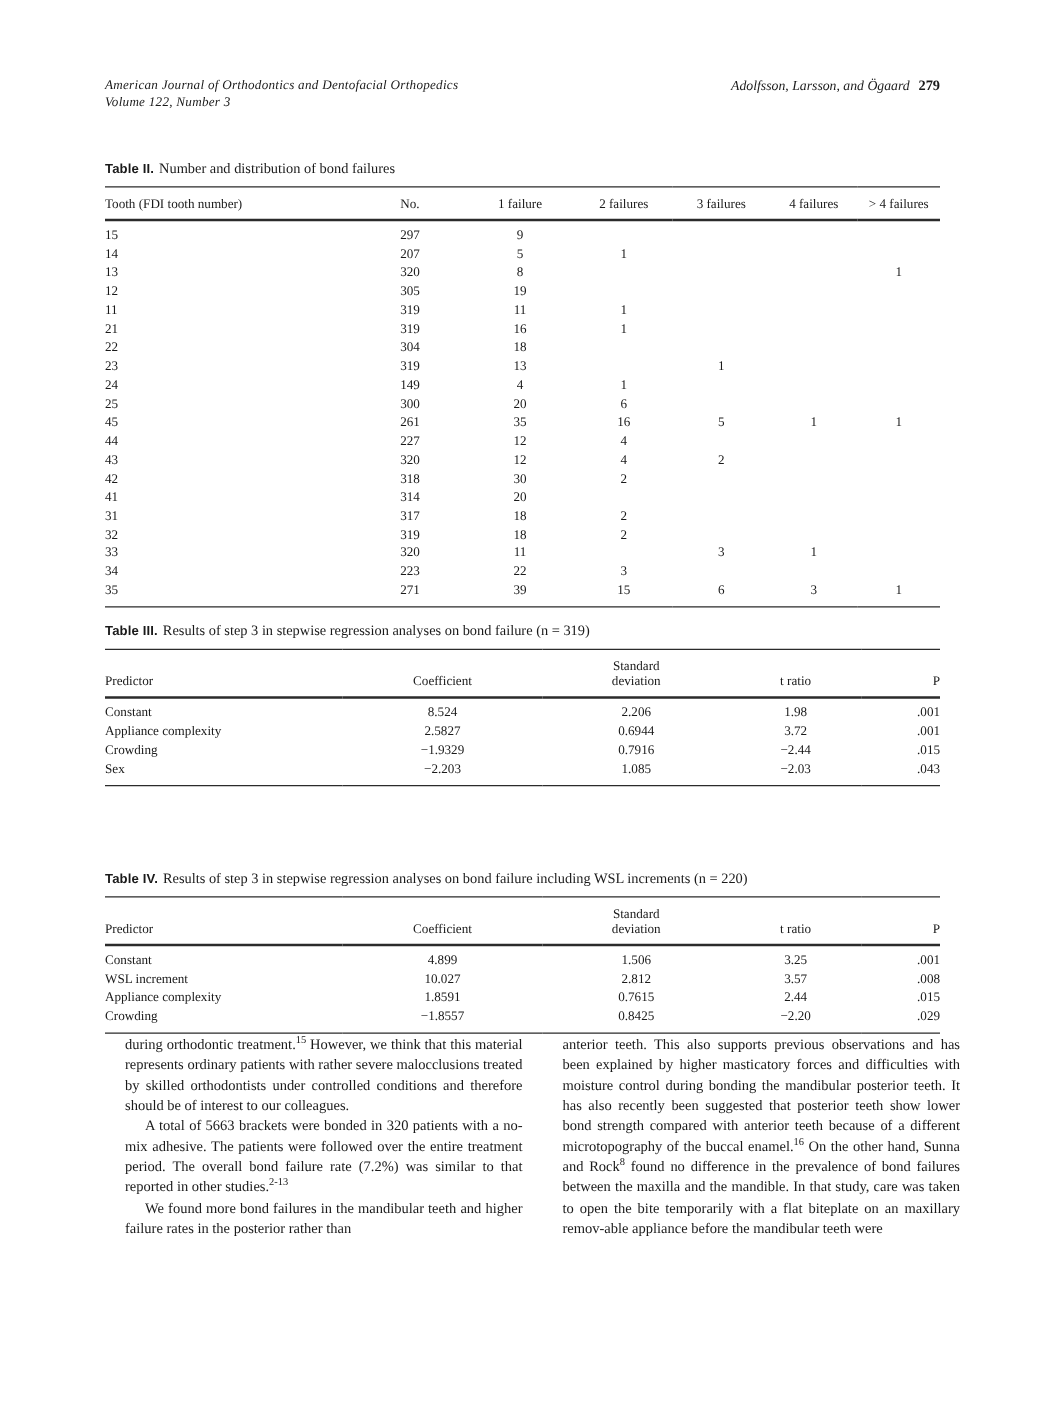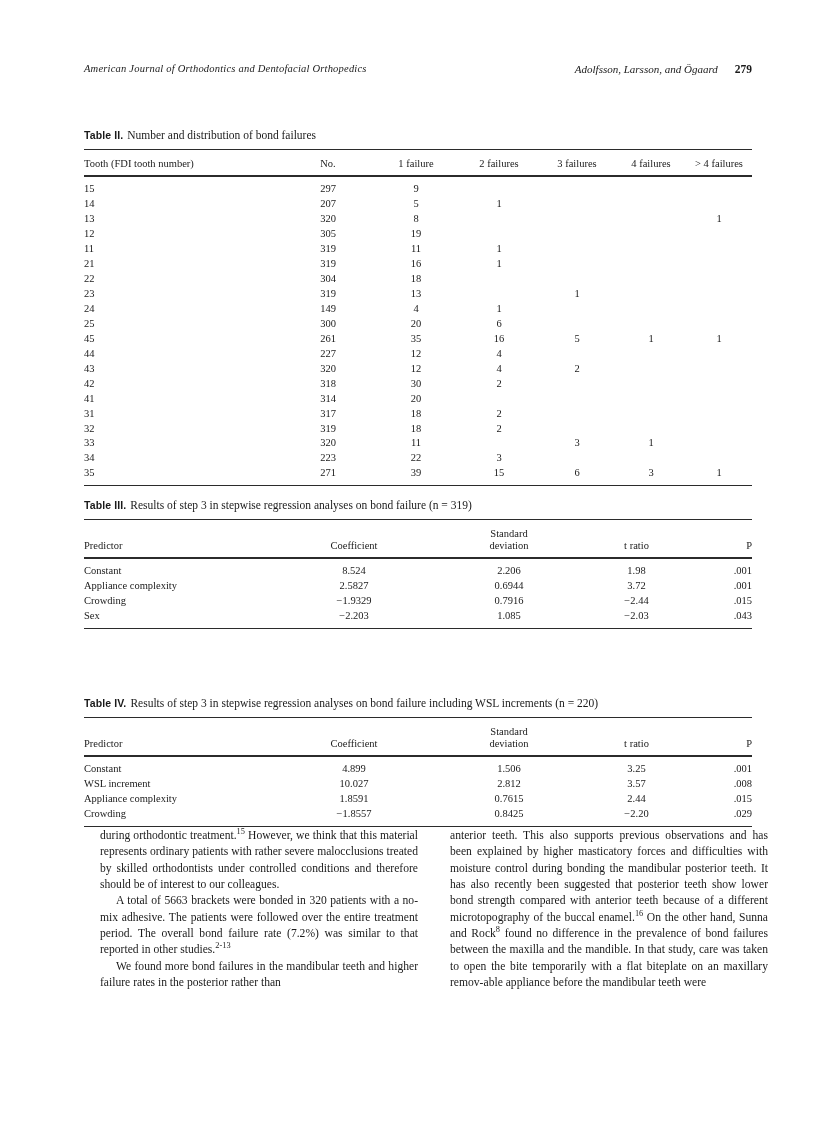"279" .runhead-page { margin-left: 17px -> 7px }
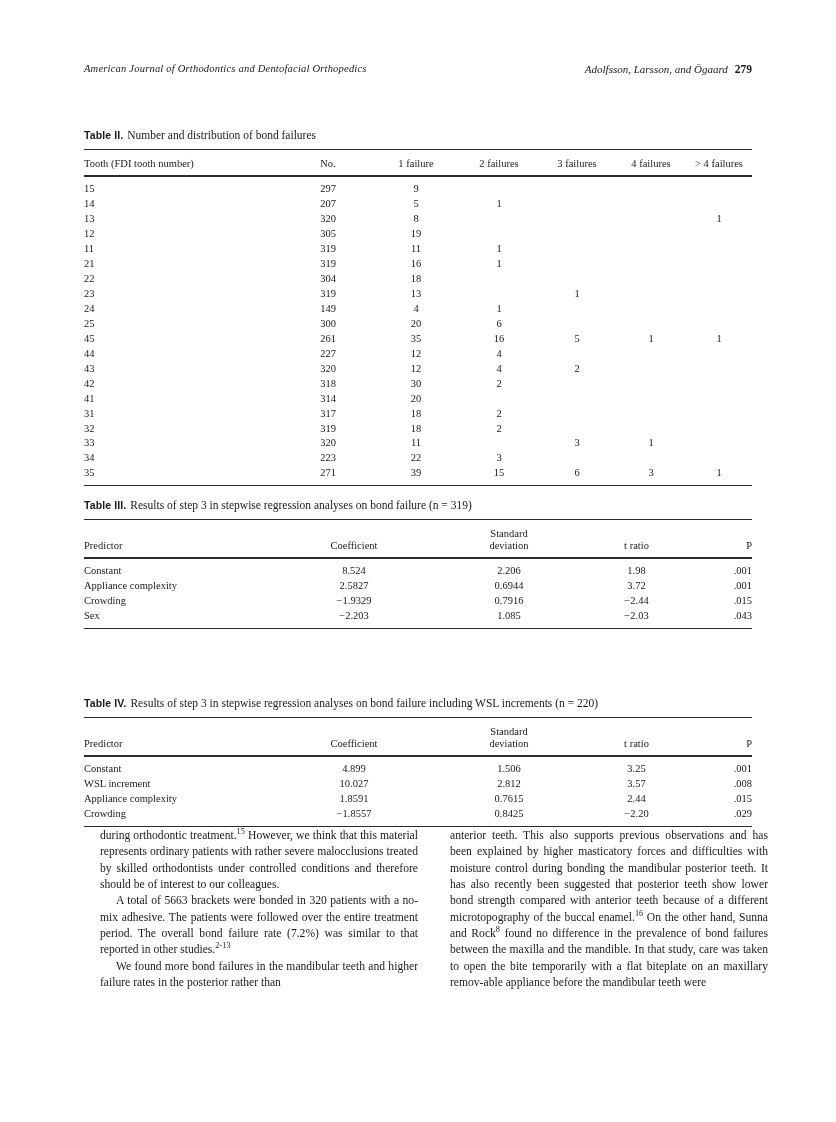"Volume 122, Number 3" span.l2 { html: none -> <span>Volume 122, Number 3</span> }
